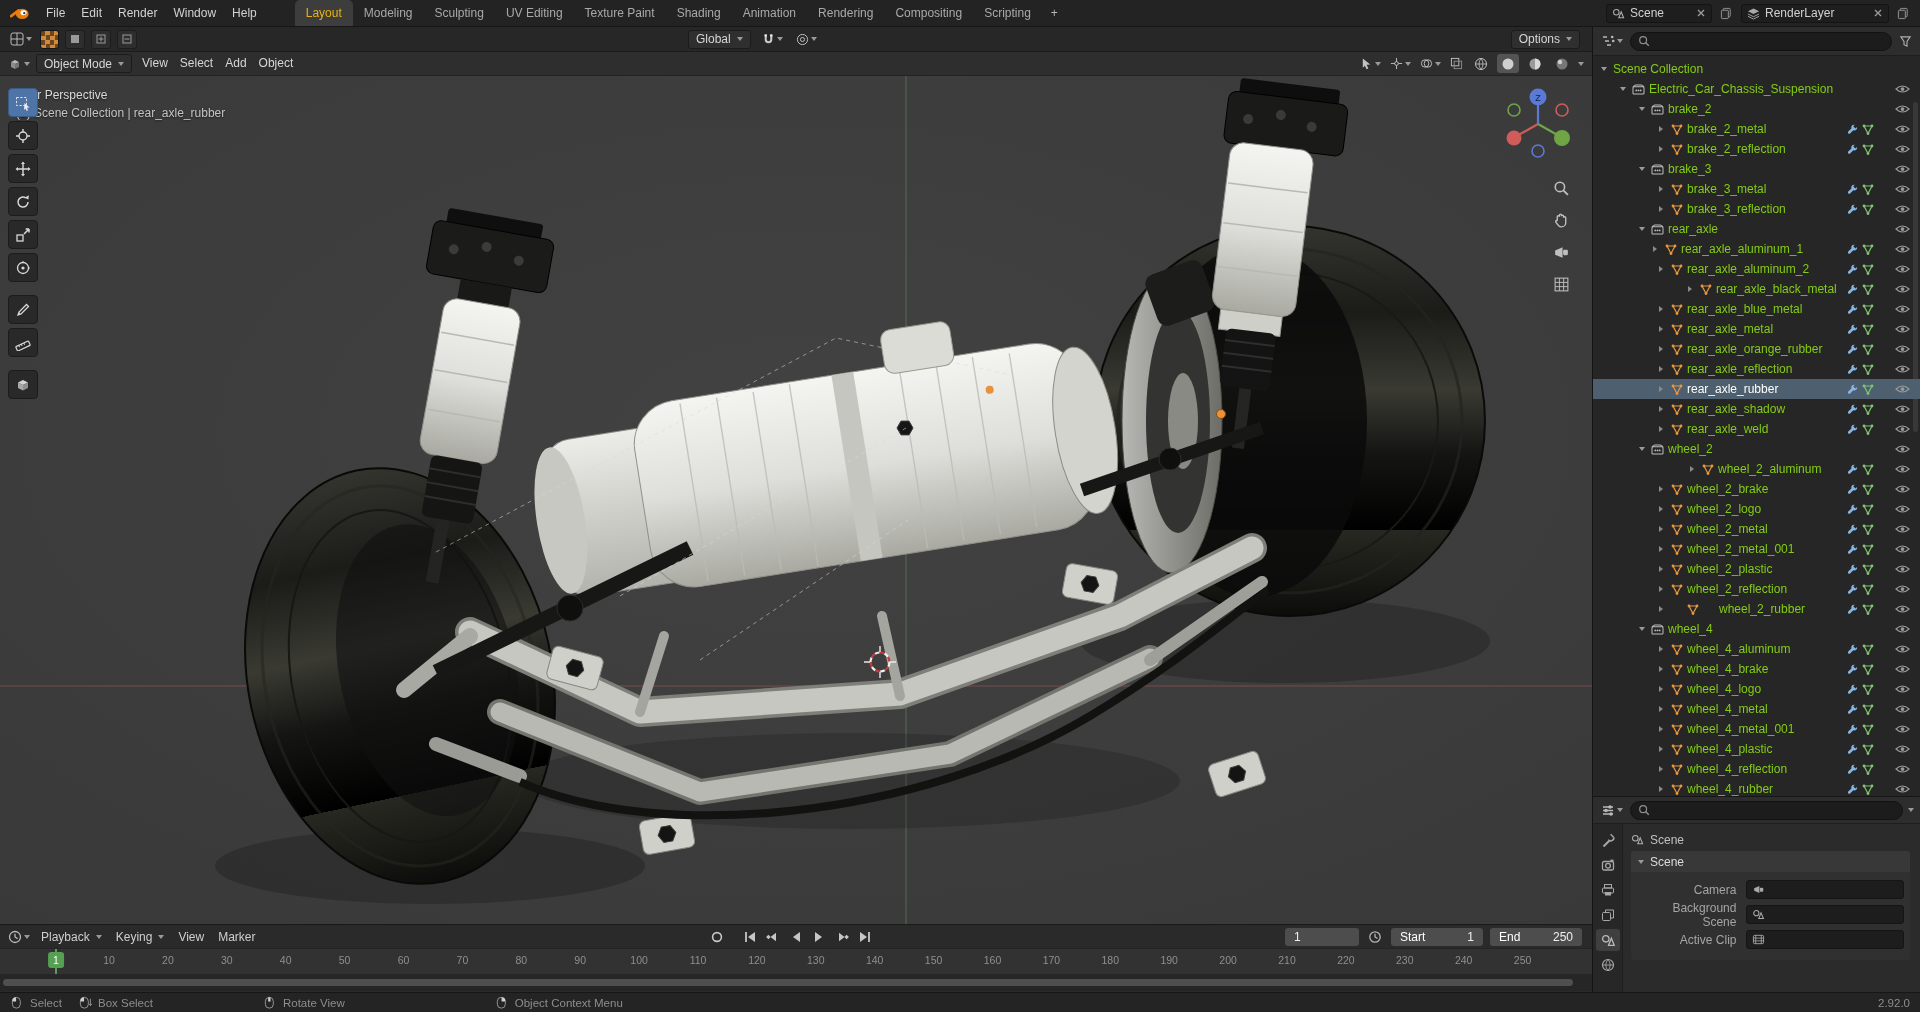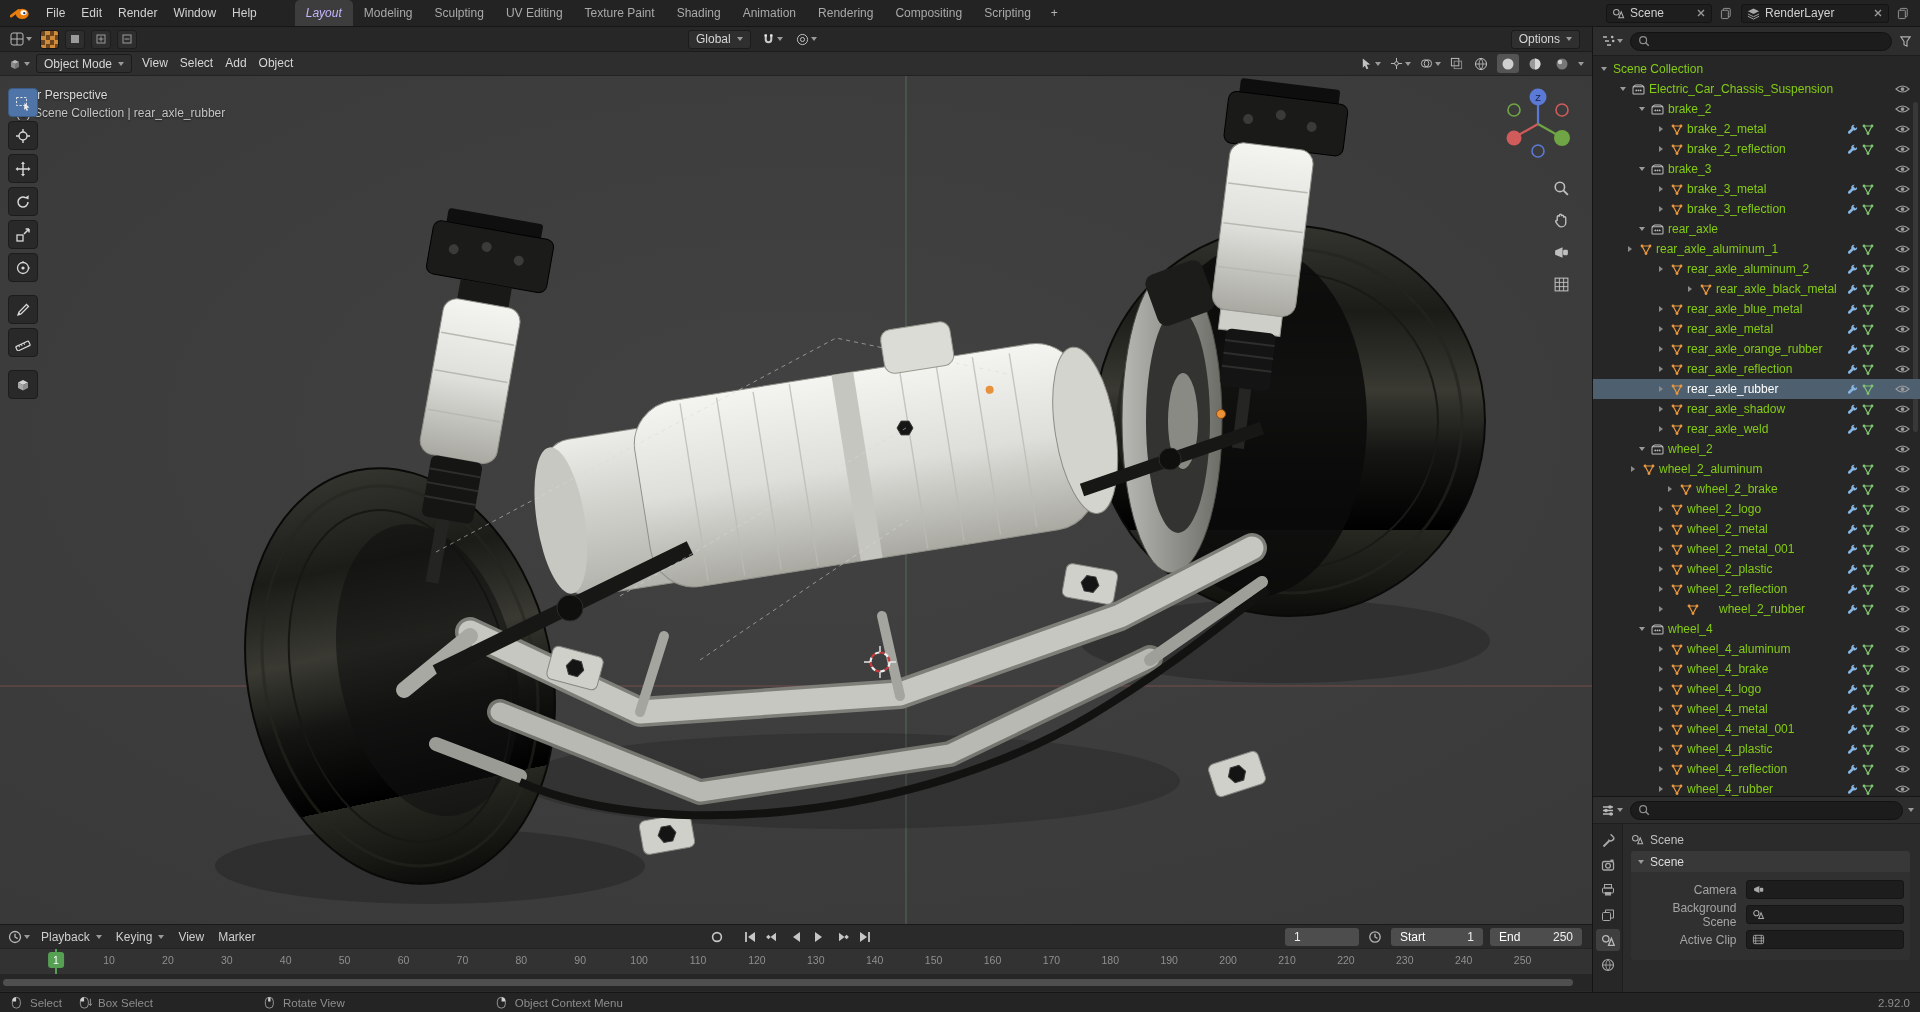"Layout" .ws-tab.active { color: #c4b5fd -> #eab308; font-style: italic -> none }
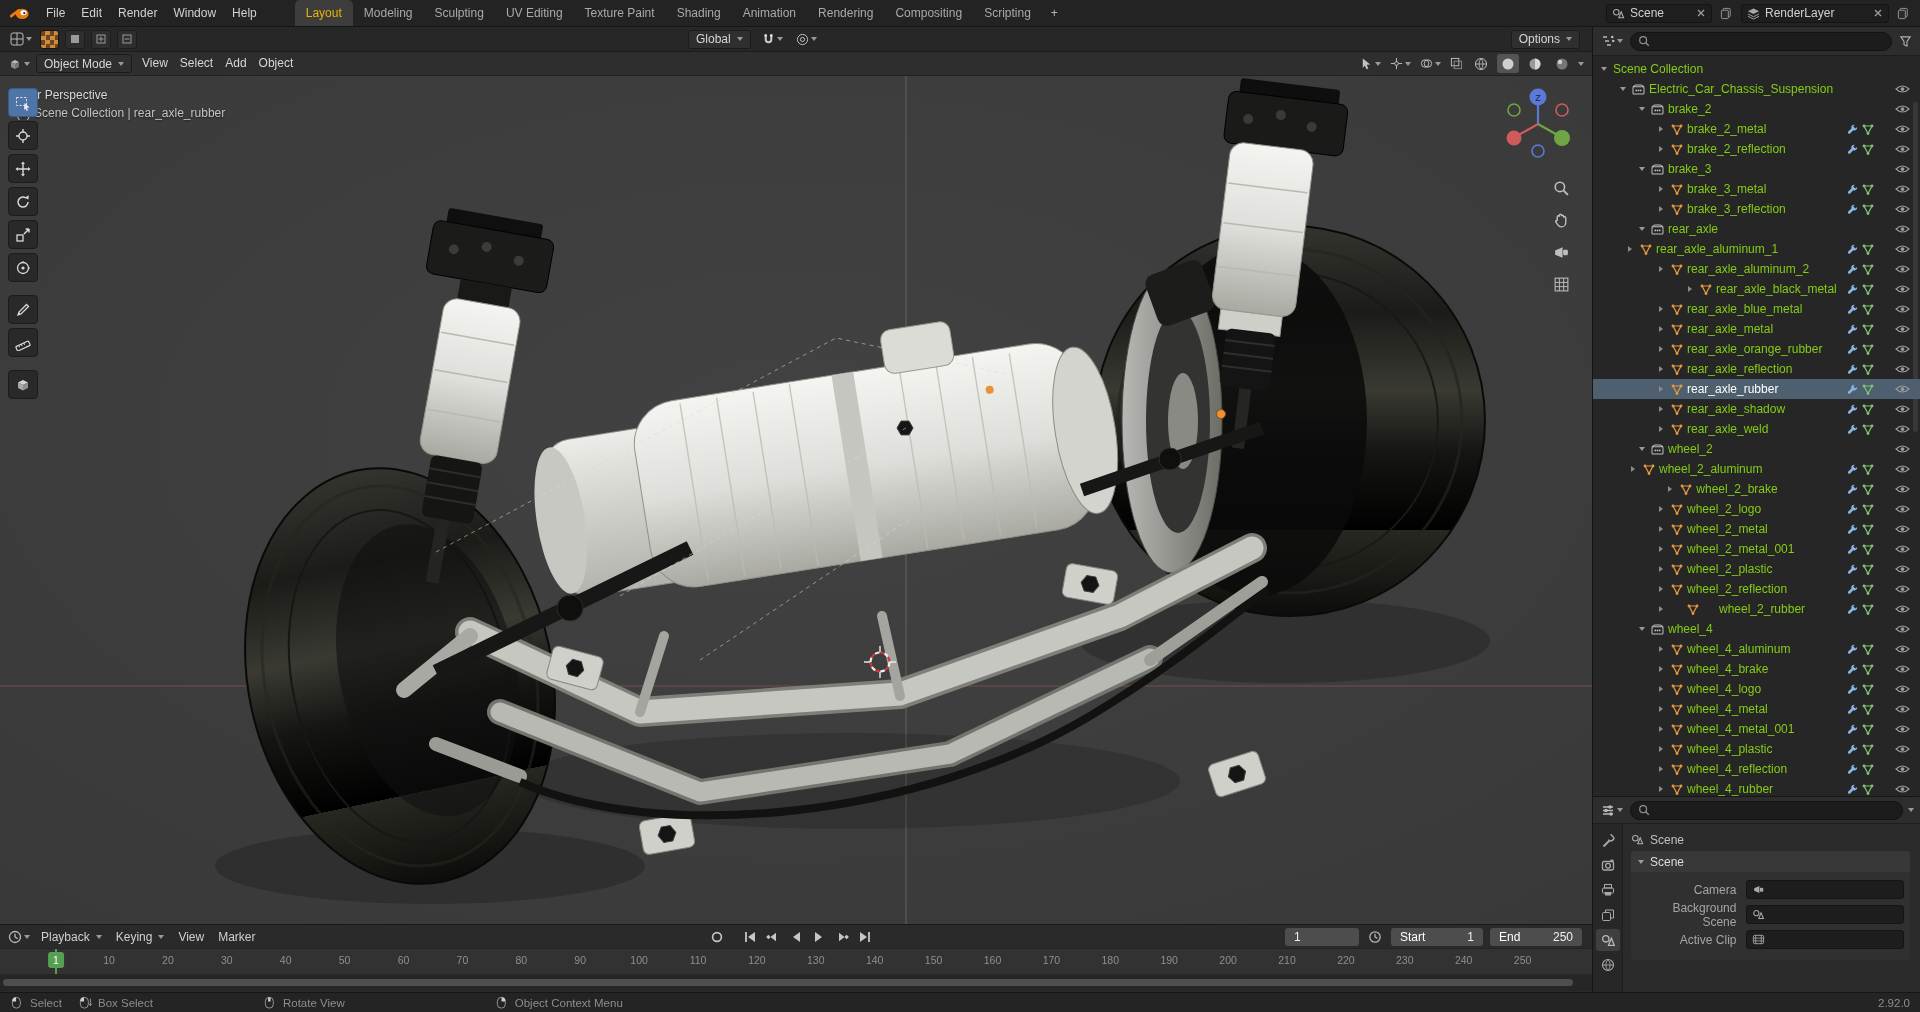"rear_axle_aluminum_1" div.ol-row { padding-left: 30px -> 55px }
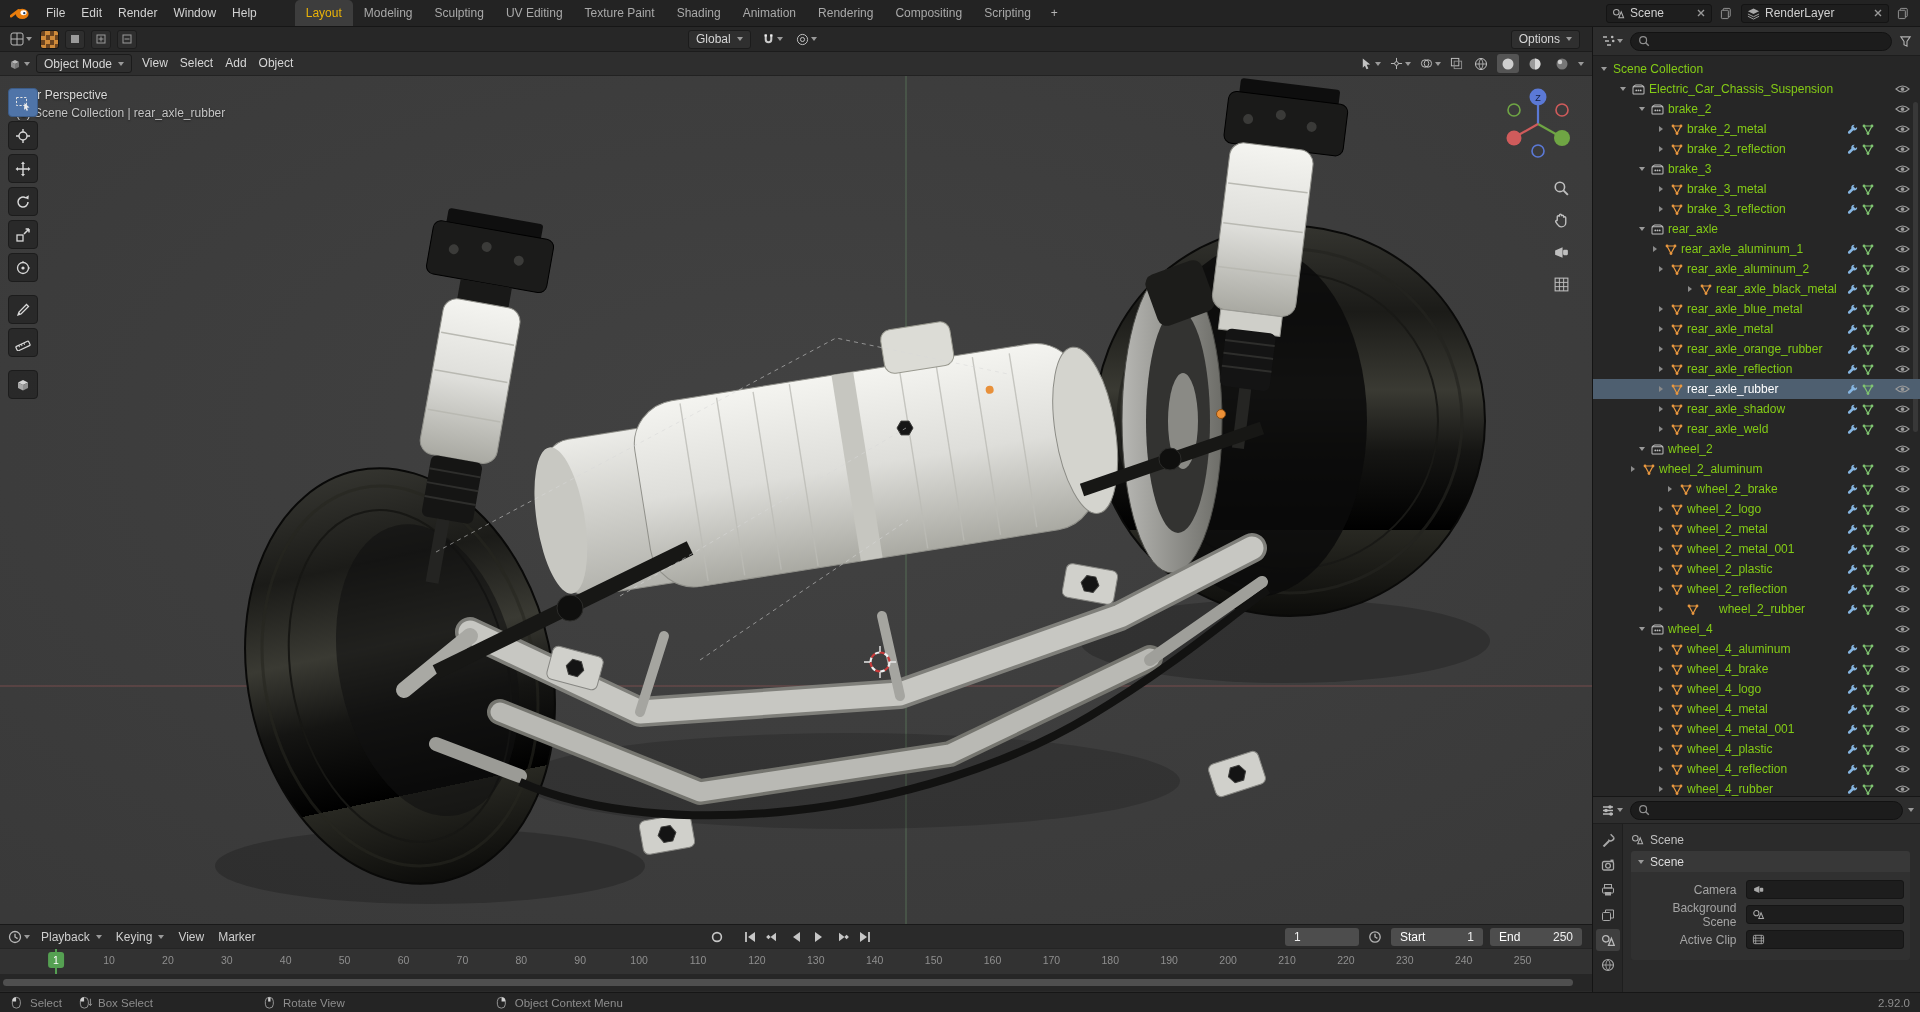"wheel_2_aluminum" div.ol-row { padding-left: 33px -> 92px }
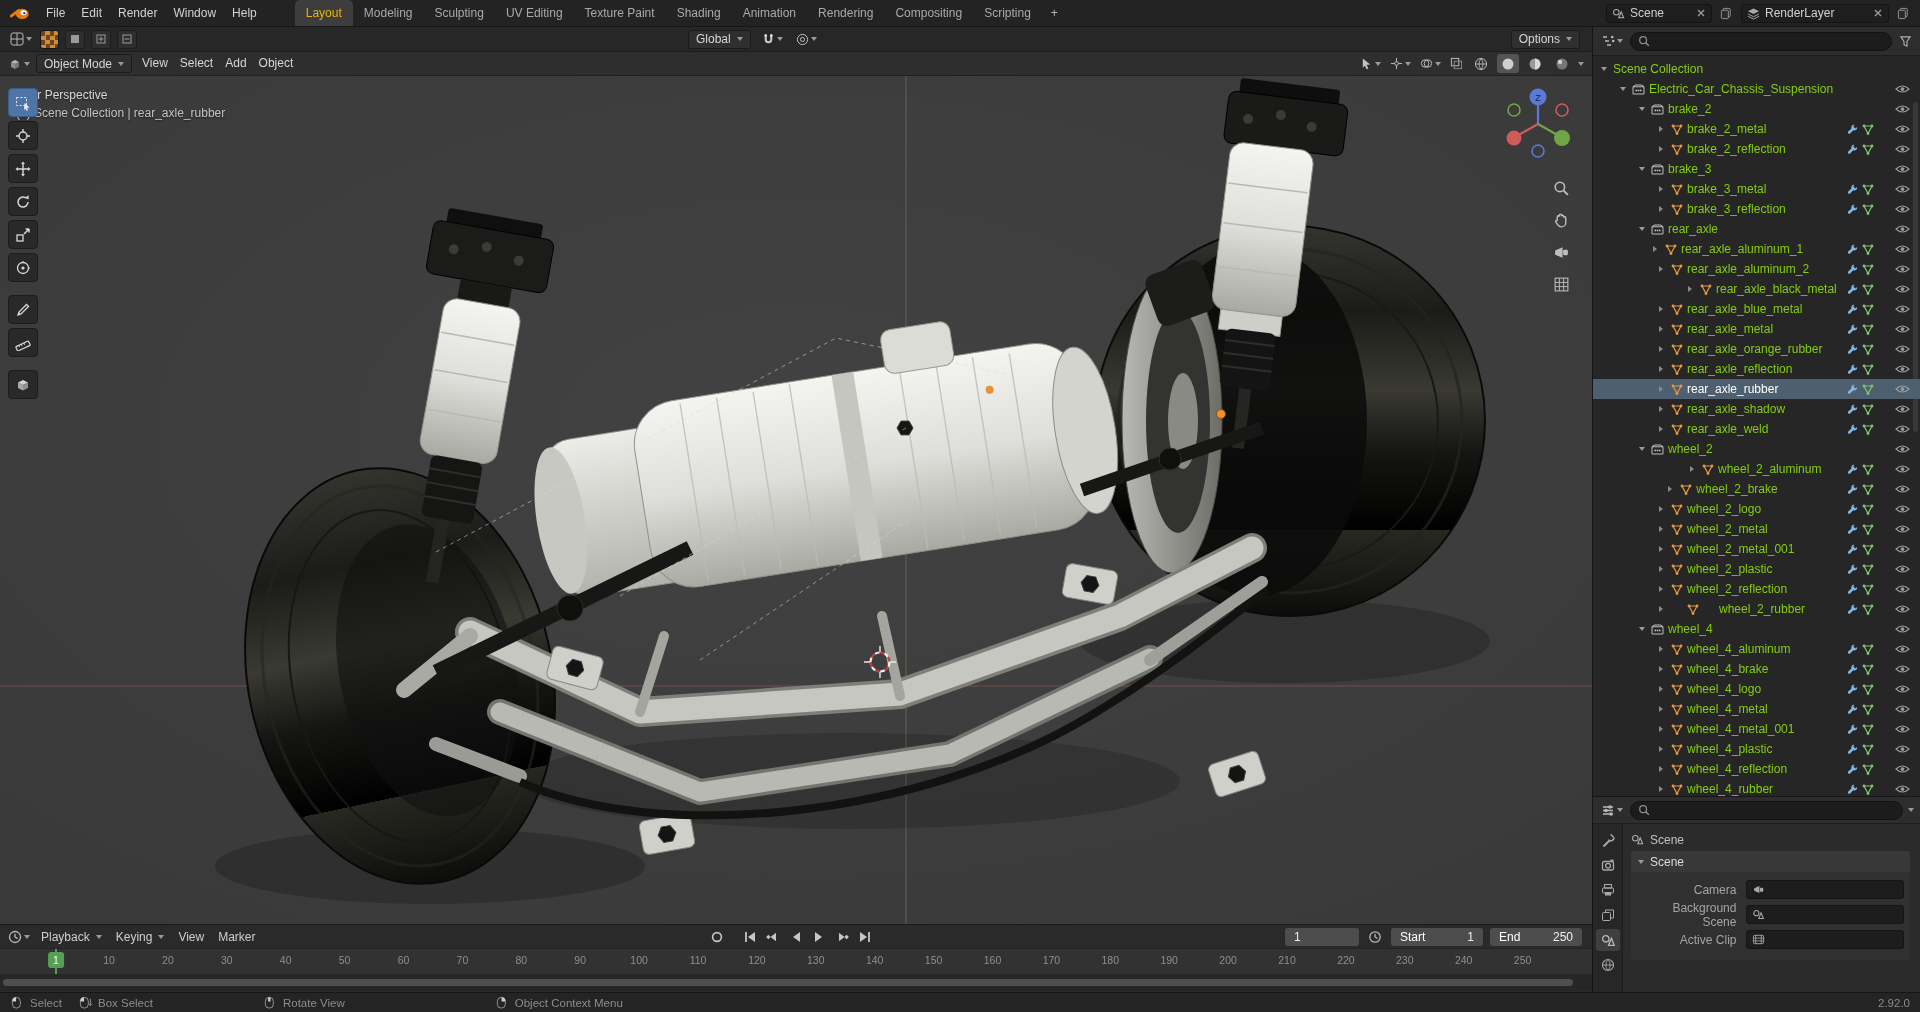"wheel_2_brake" div.ol-row { justify-content: center -> none; padding-left: none -> 61px }
